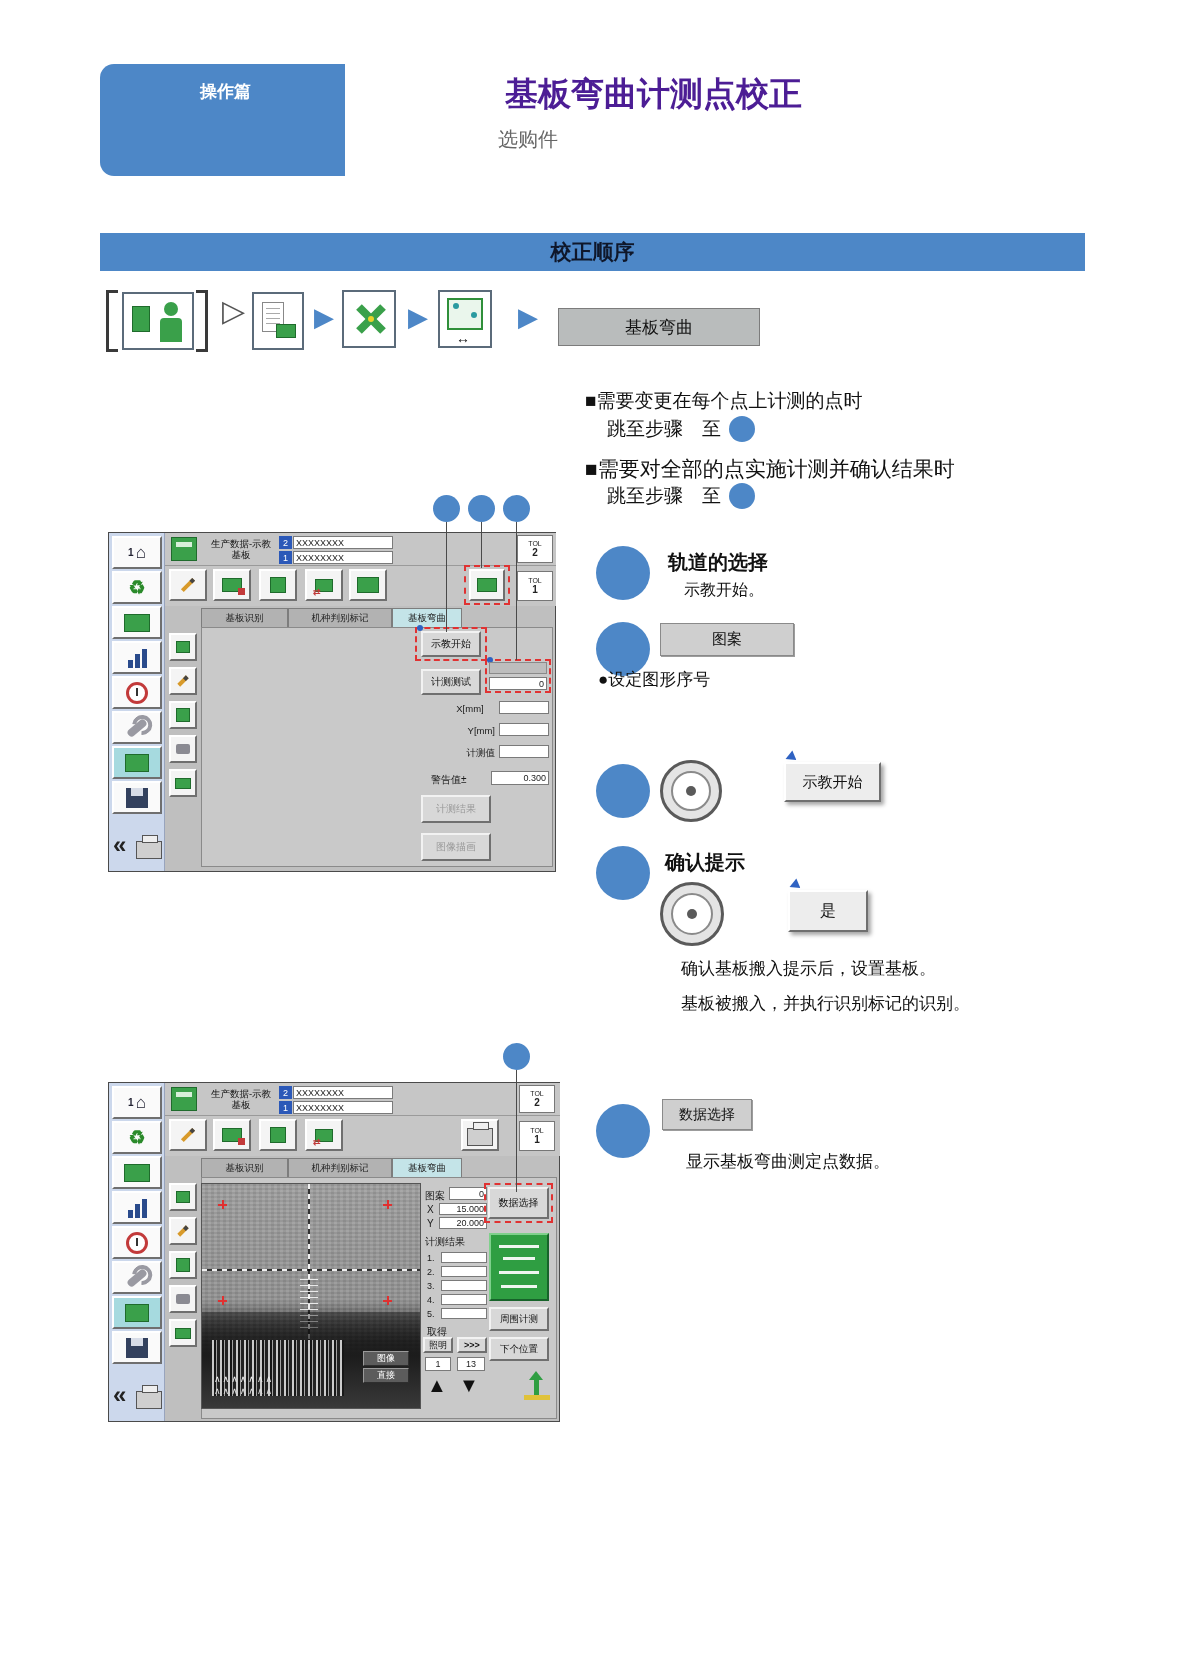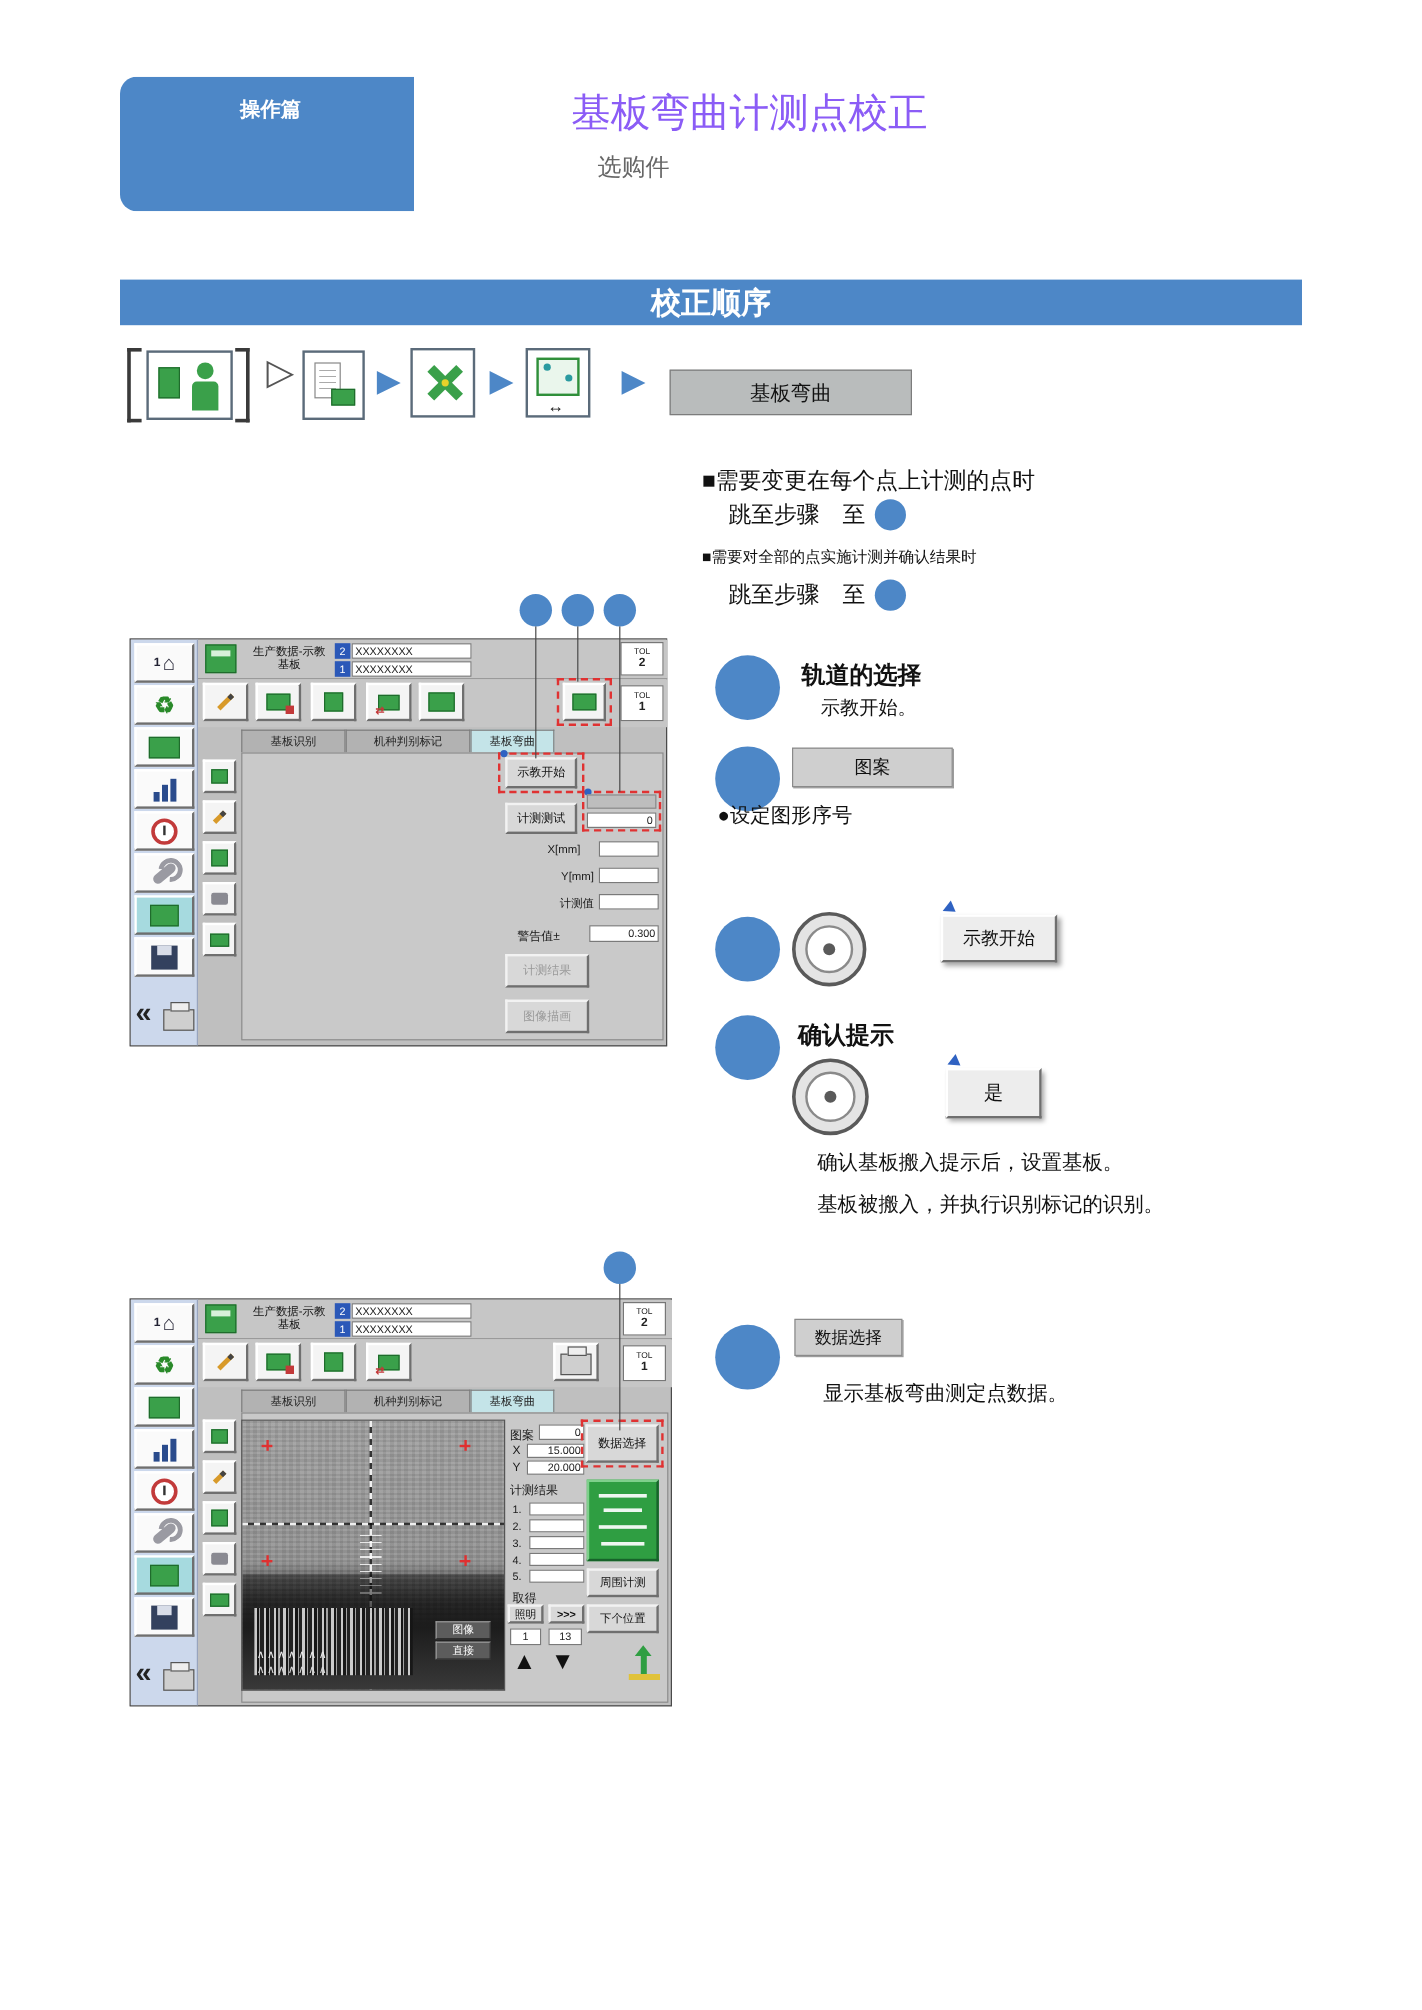"基板弯曲计测点校正" span.abs { color: #8b5cf6 -> #4c1d95; font-weight: normal -> bold; left: 376px -> 405px }
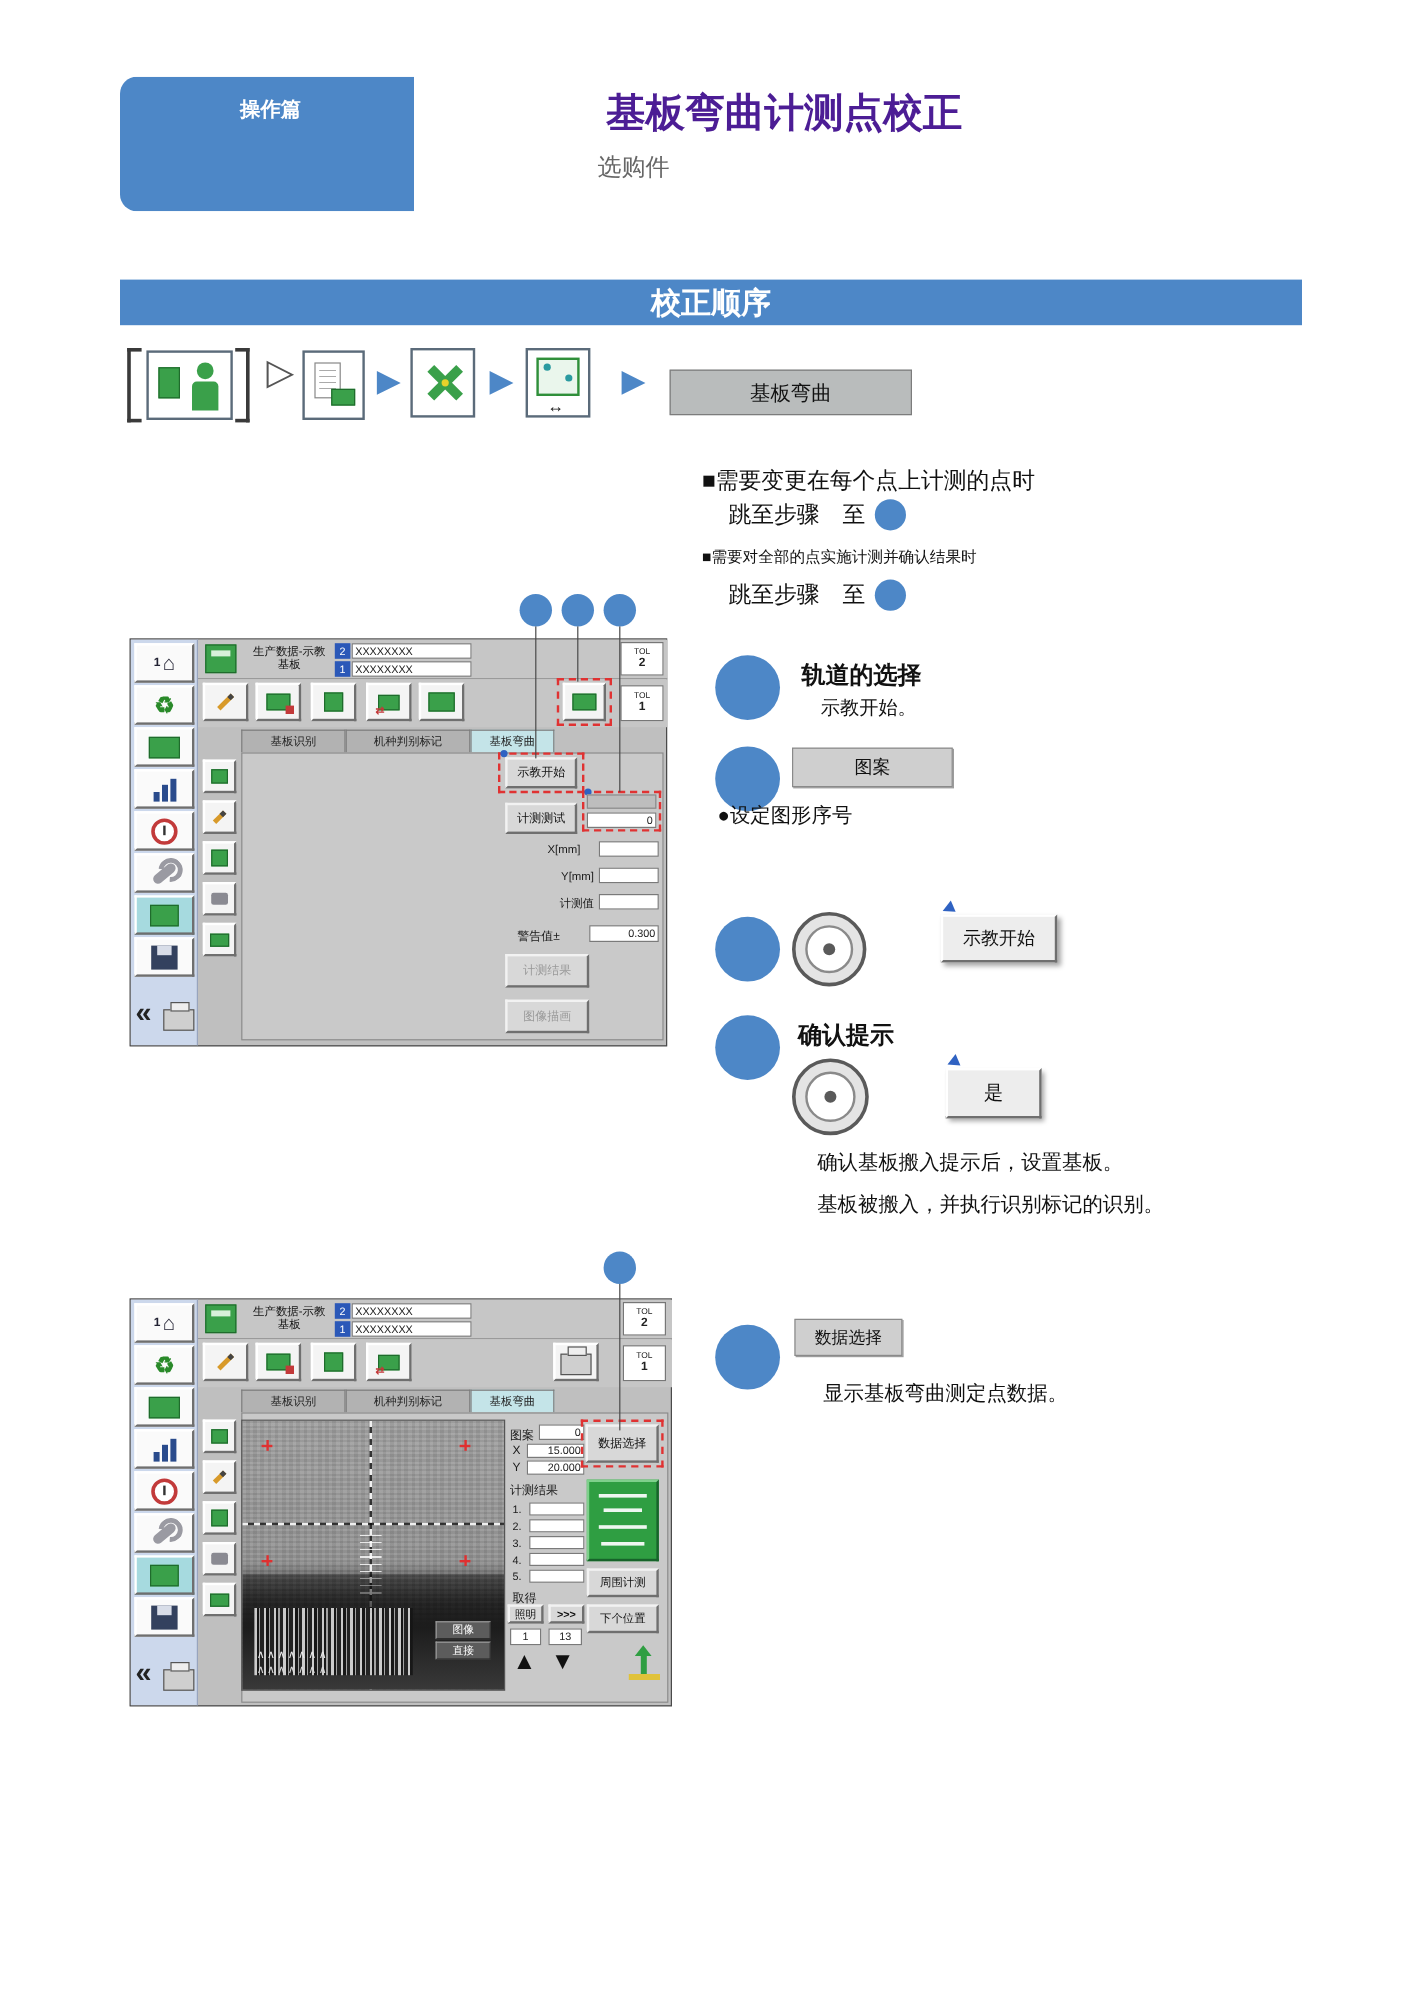"校正顺序" .banner { color: #ffffff -> #0f172a; font-size: 25px -> 21px }
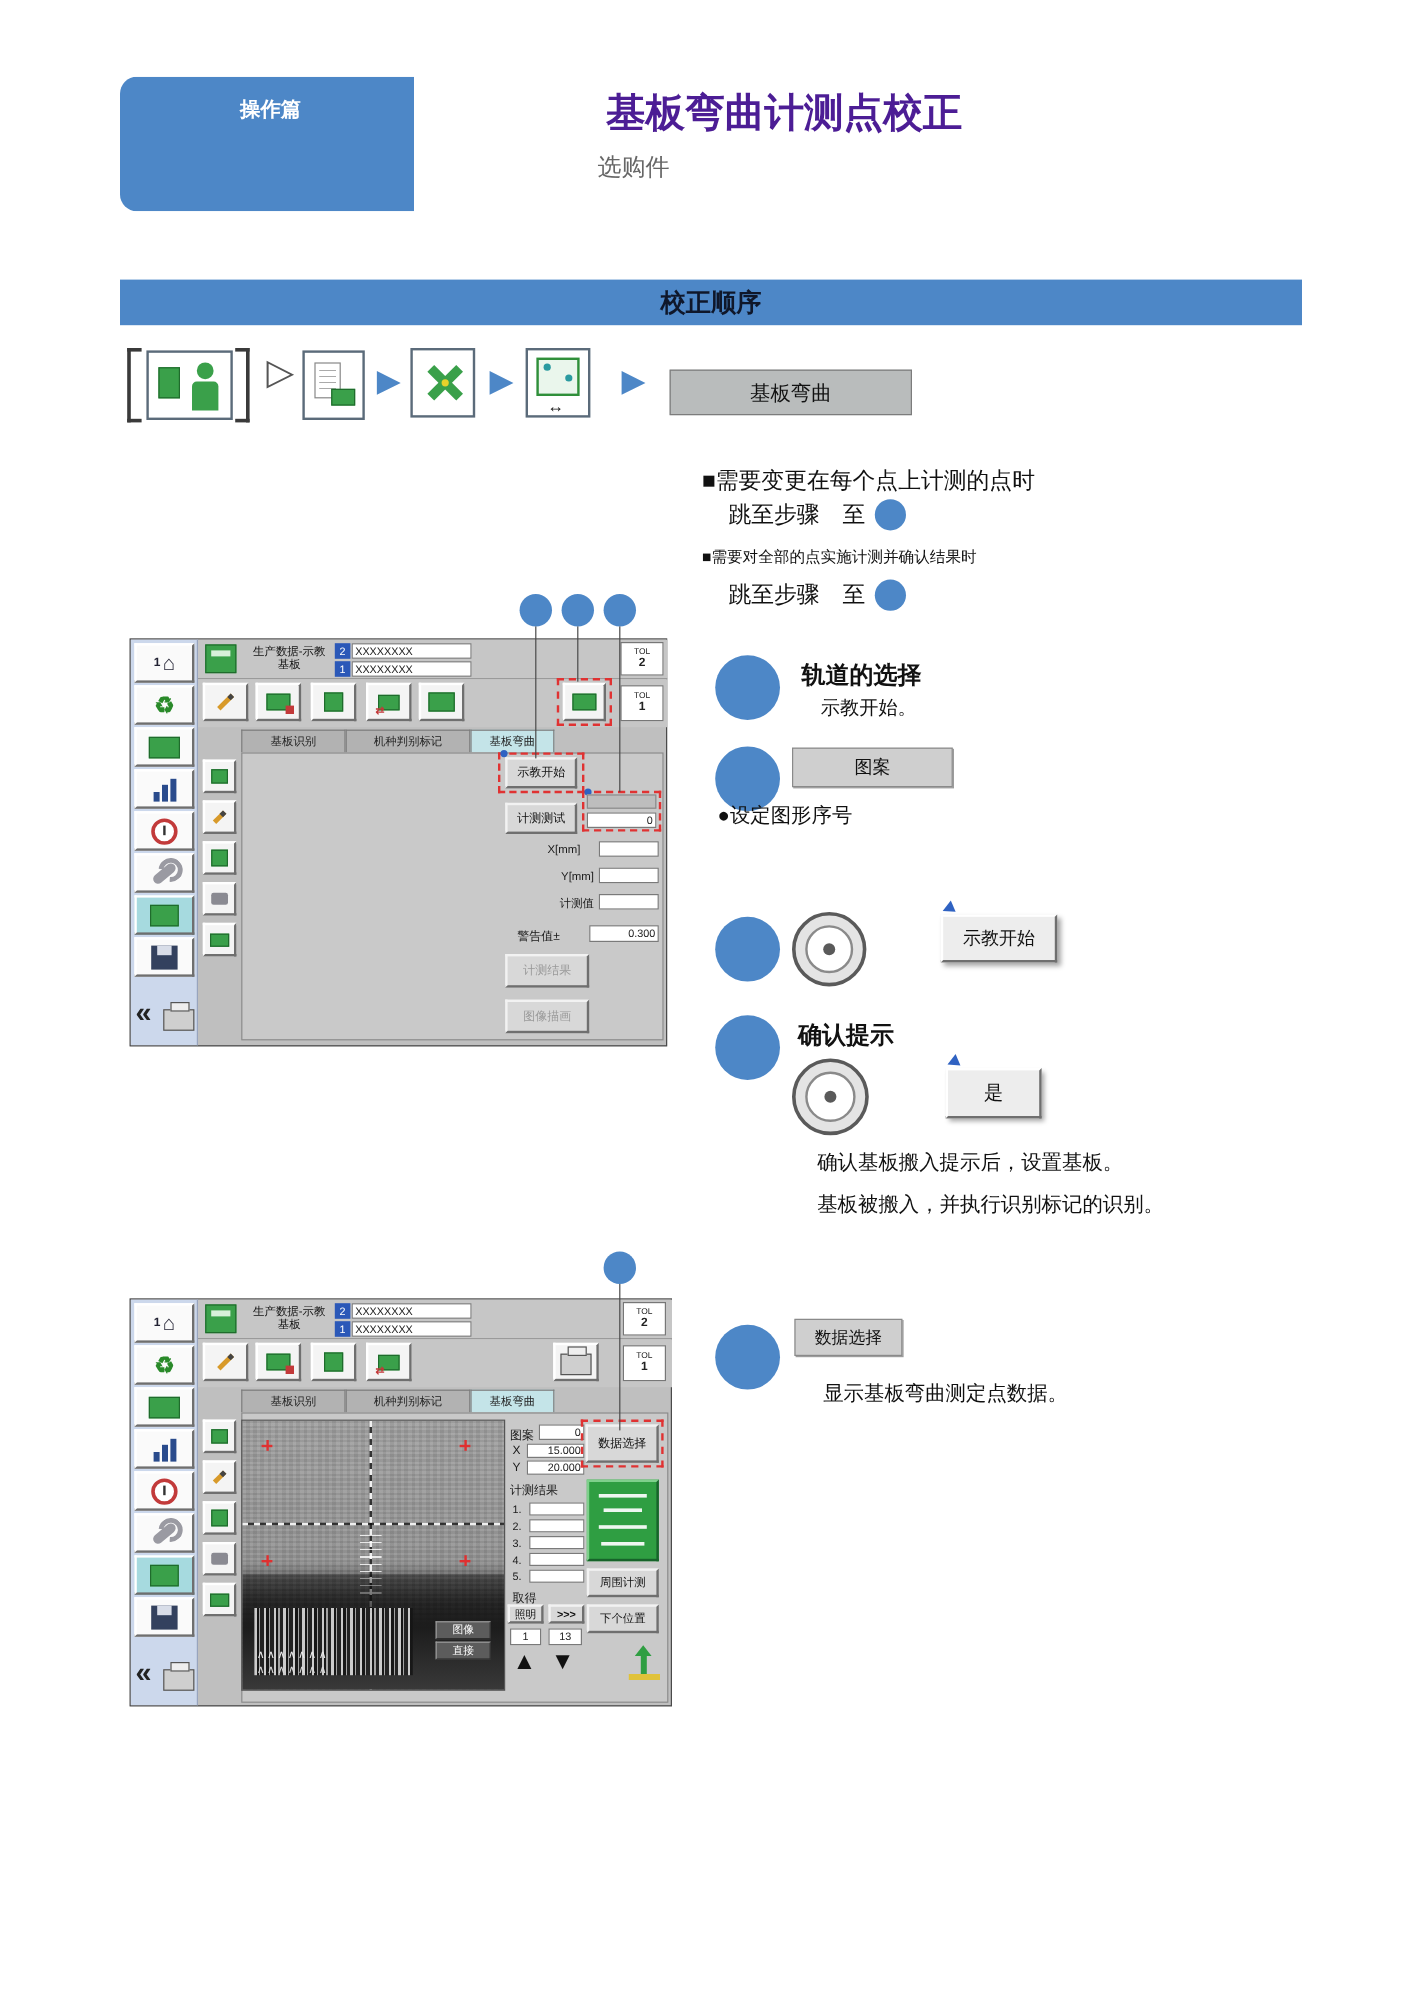"■需要对全部的点实施计测并确认结果时" div.abs { font-size: 13px -> 21px }
